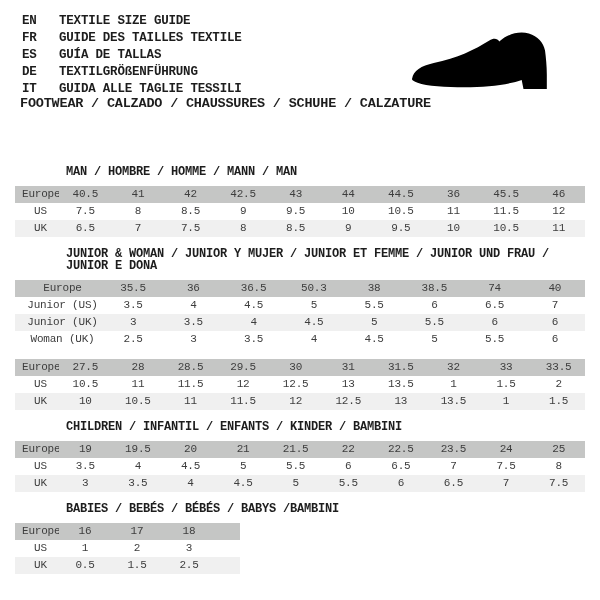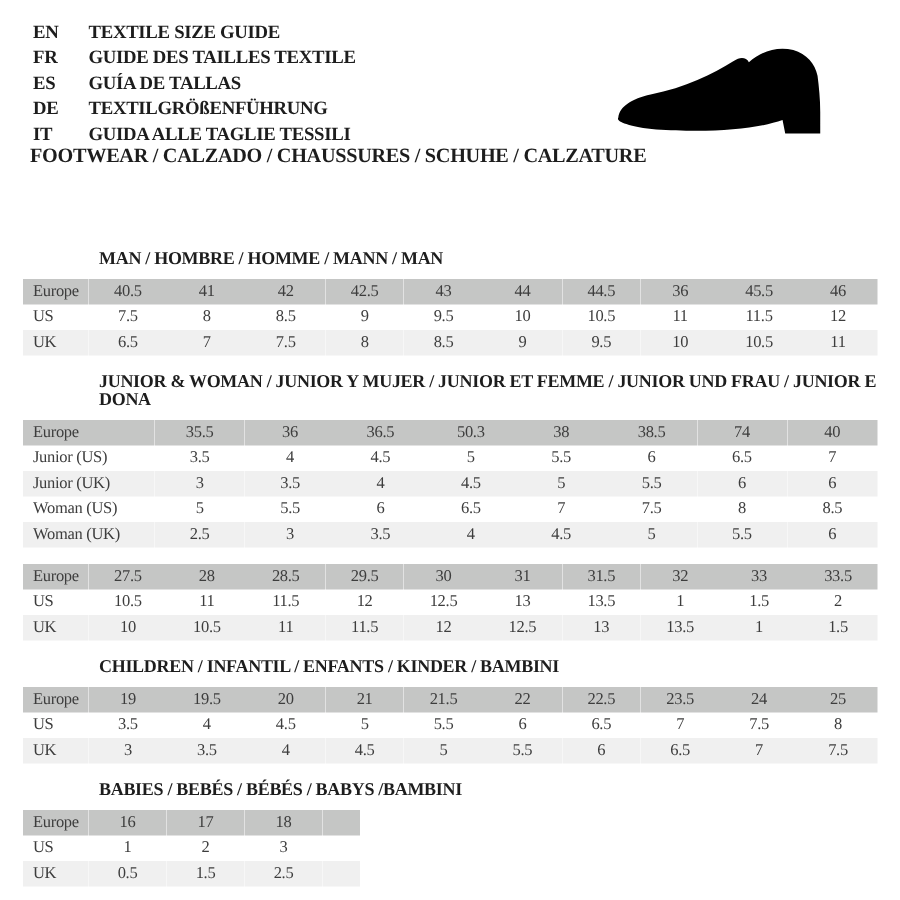"EN TEXTILE SIZE GUIDE" .page { font-family: Liberation Serif, serif -> Liberation Mono, monospace }
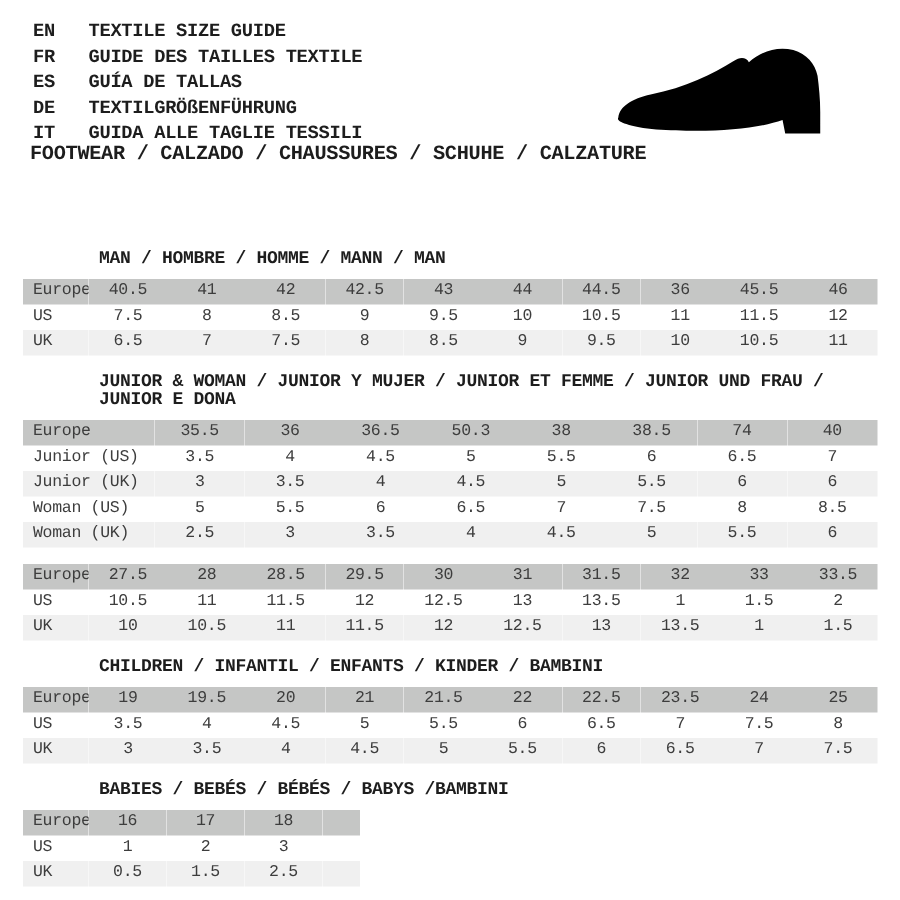"Europe" table.size-table td.label-cell { text-align: left -> center }
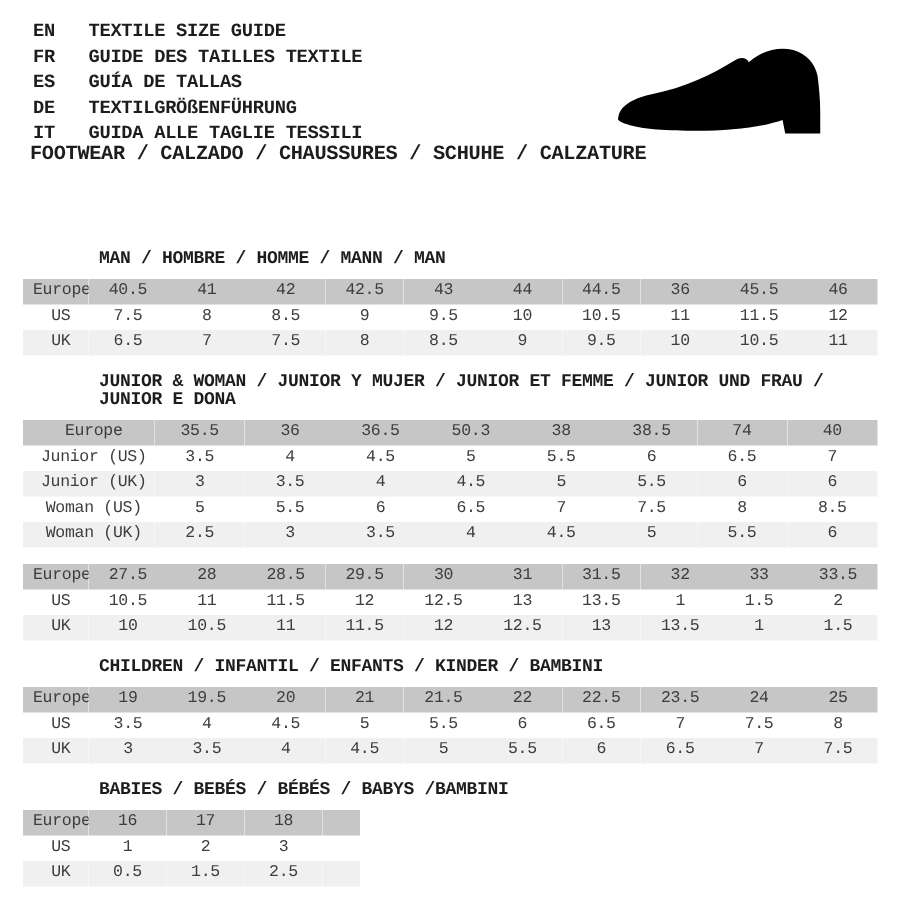"Woman (US)" tr { html: <tr> <td>Woman (US)</td> <td>5</td> <td>5.5</td> <td>6</td> <td>6.5</td> <td>7</td> <td>7.5</td> <td>8</td> <td>8.5</td> </tr> -> none }
